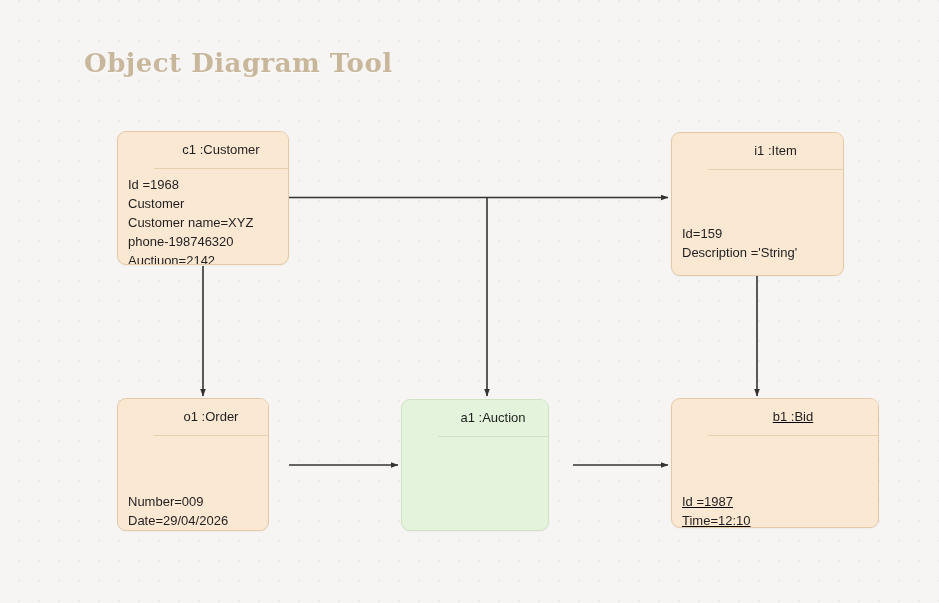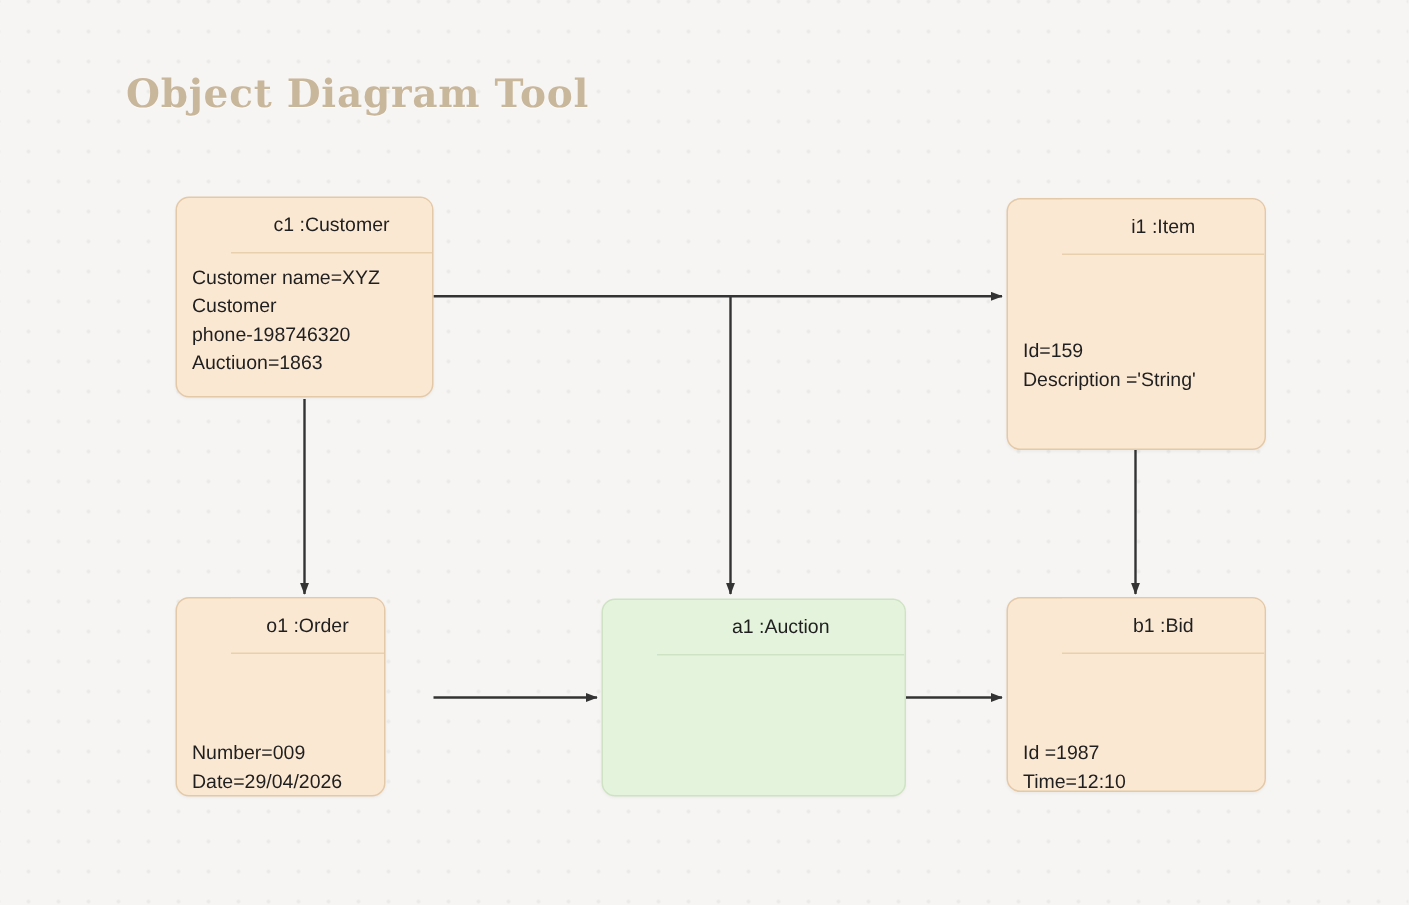"i1 :Item" div.node { height: 168px -> 144px }
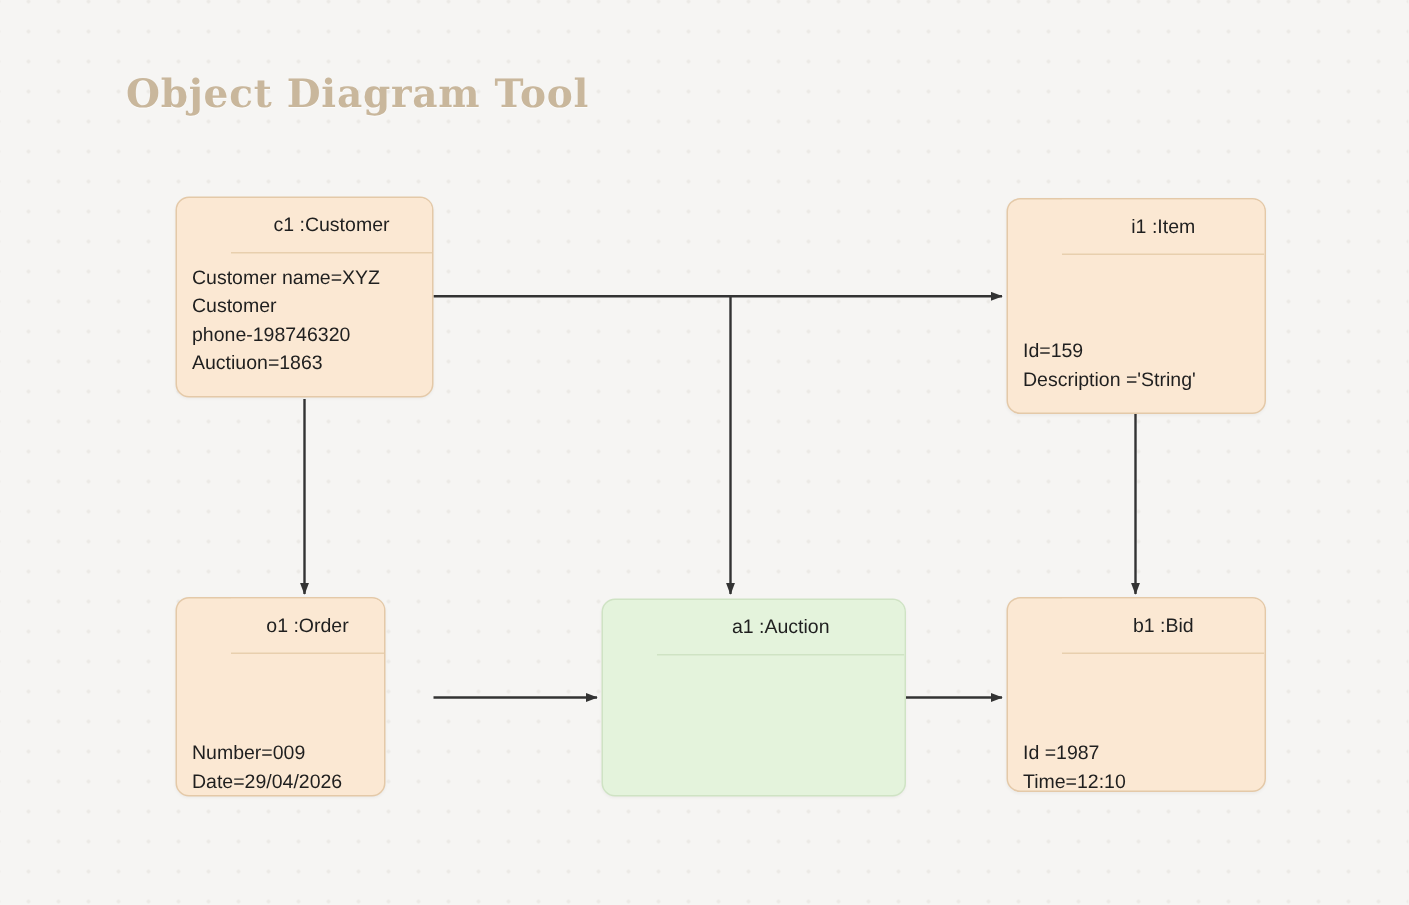"Id =1968" div.attr { html: none -> <div>Id =1968</div> }
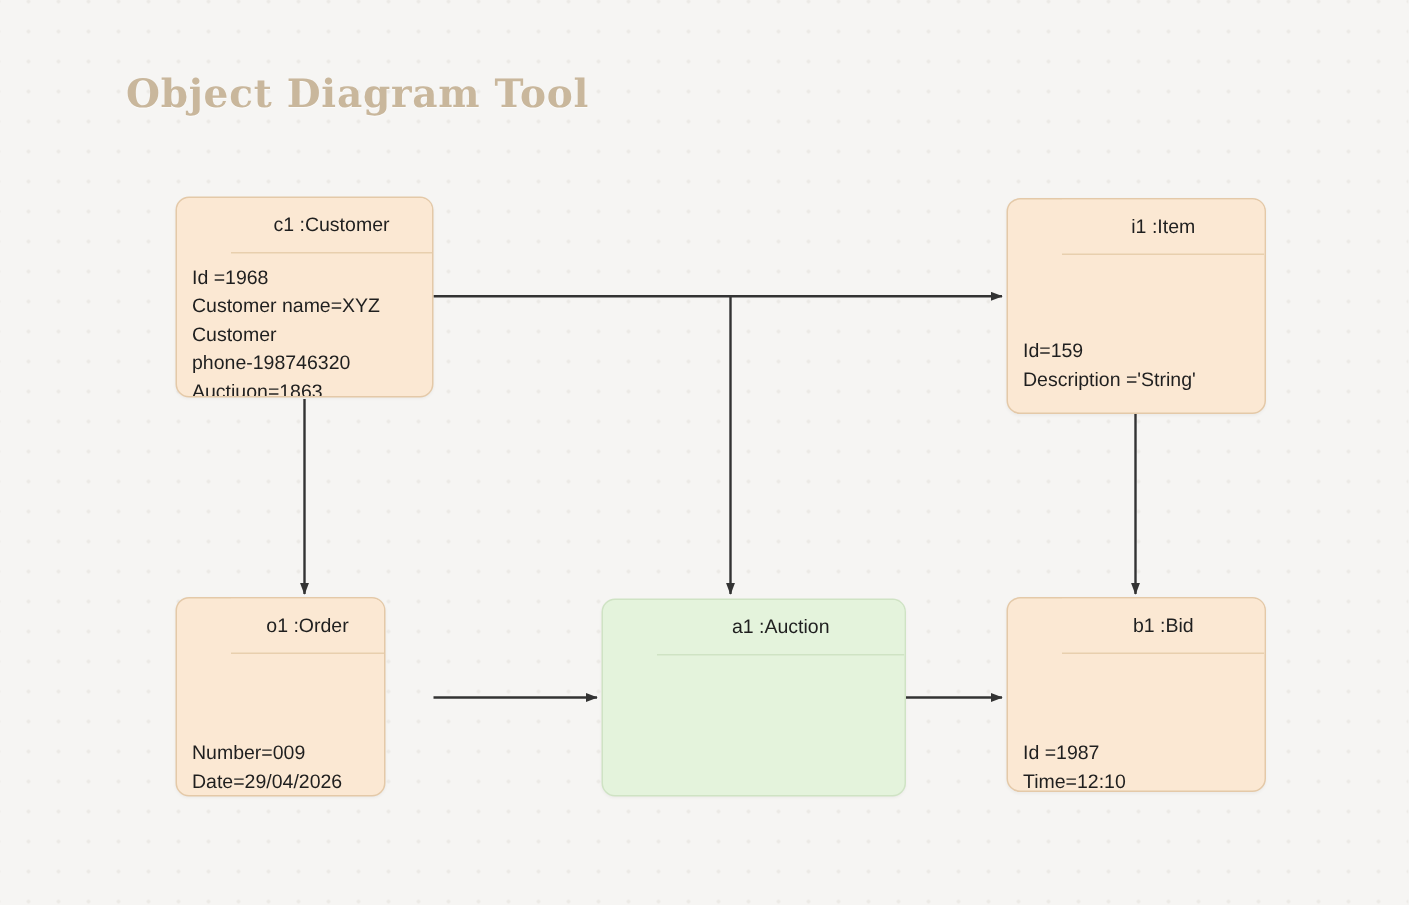"Customer name=XYZ" div.attr { order: before "Customer" -> after "Customer" }
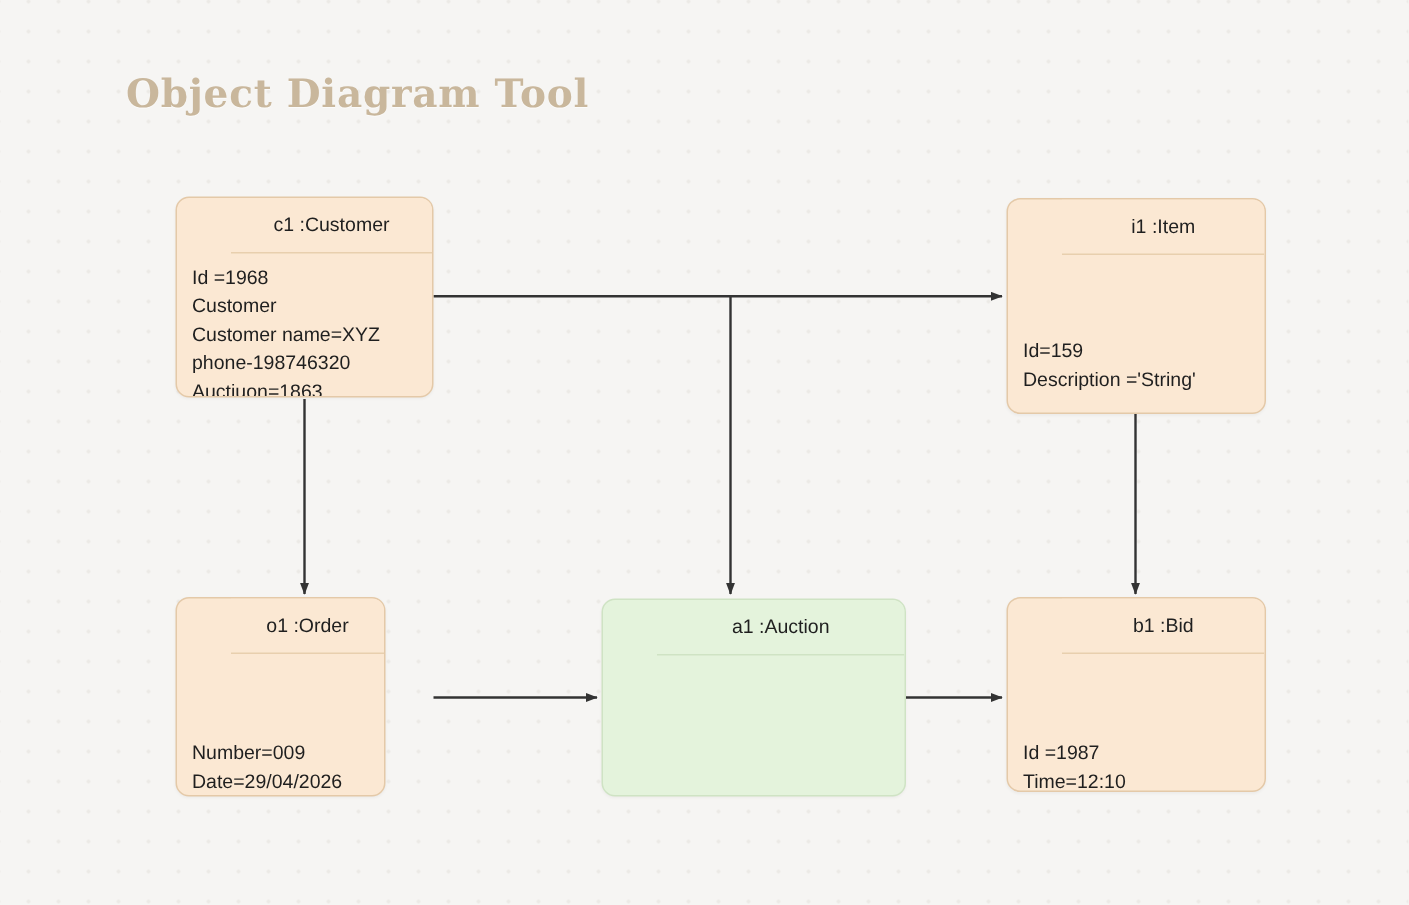"Auctiuon=1863" div.attr { text: 1863 -> 2142 }
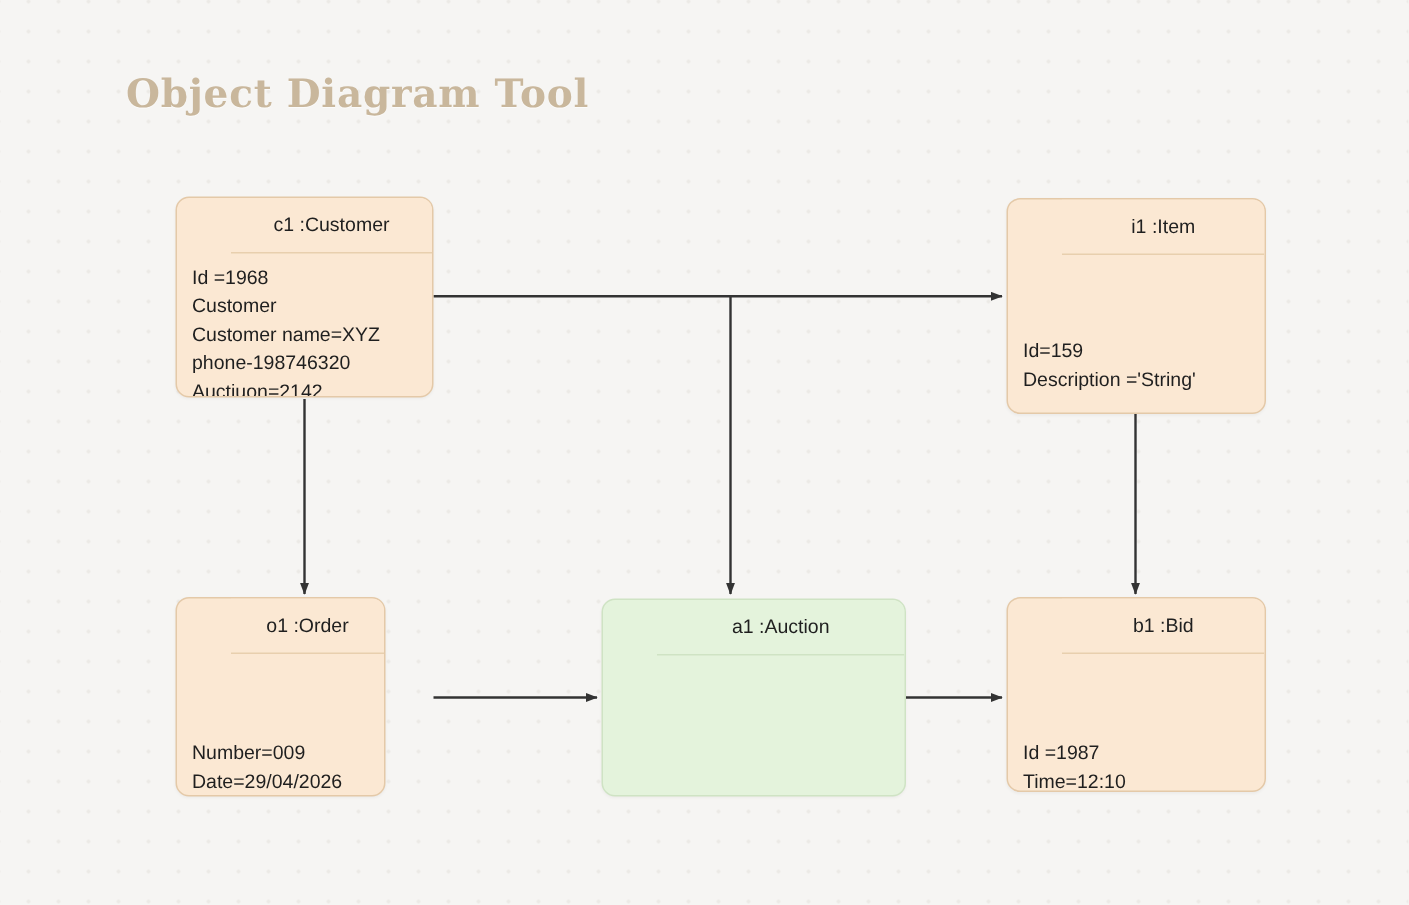"o1 :Order" div.node { width: 140px -> 152px }
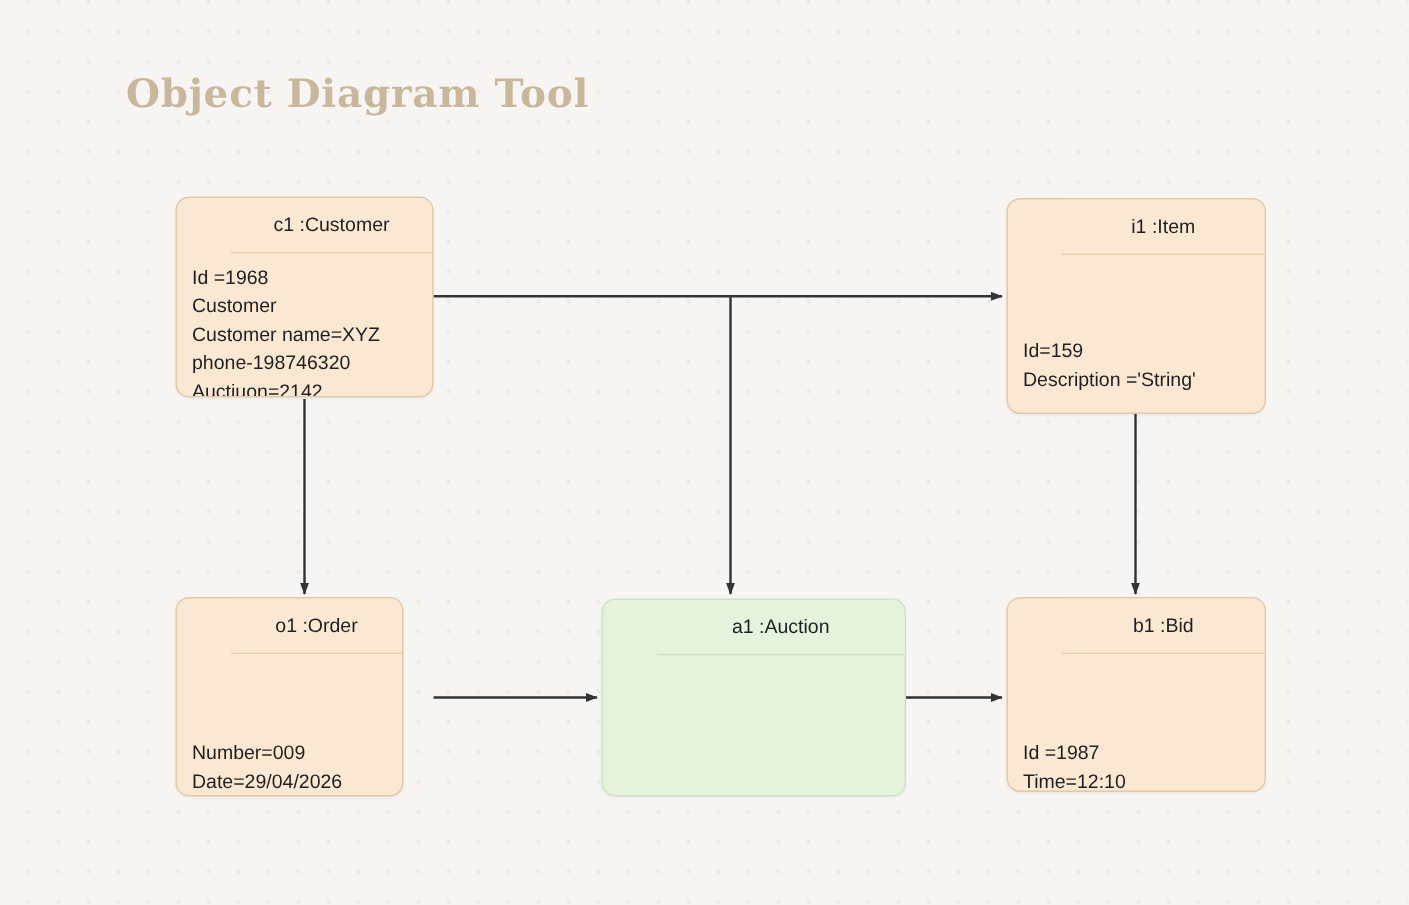"a1 :Auction" div.node { width: 203px -> 148px }
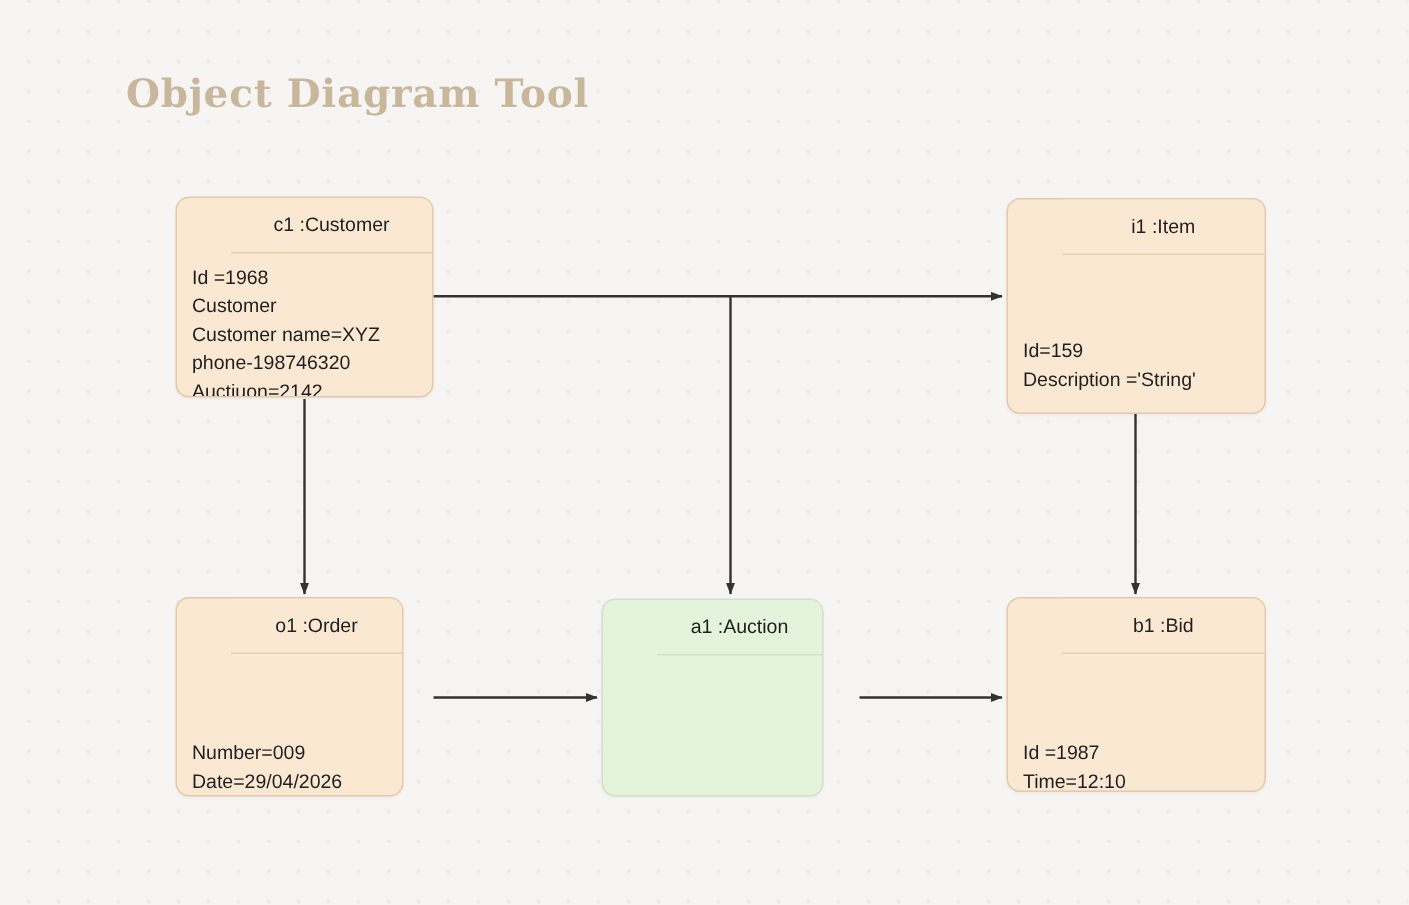"b1 :Bid" div.node { text-decoration: none -> underline; width: 173px -> 208px }
